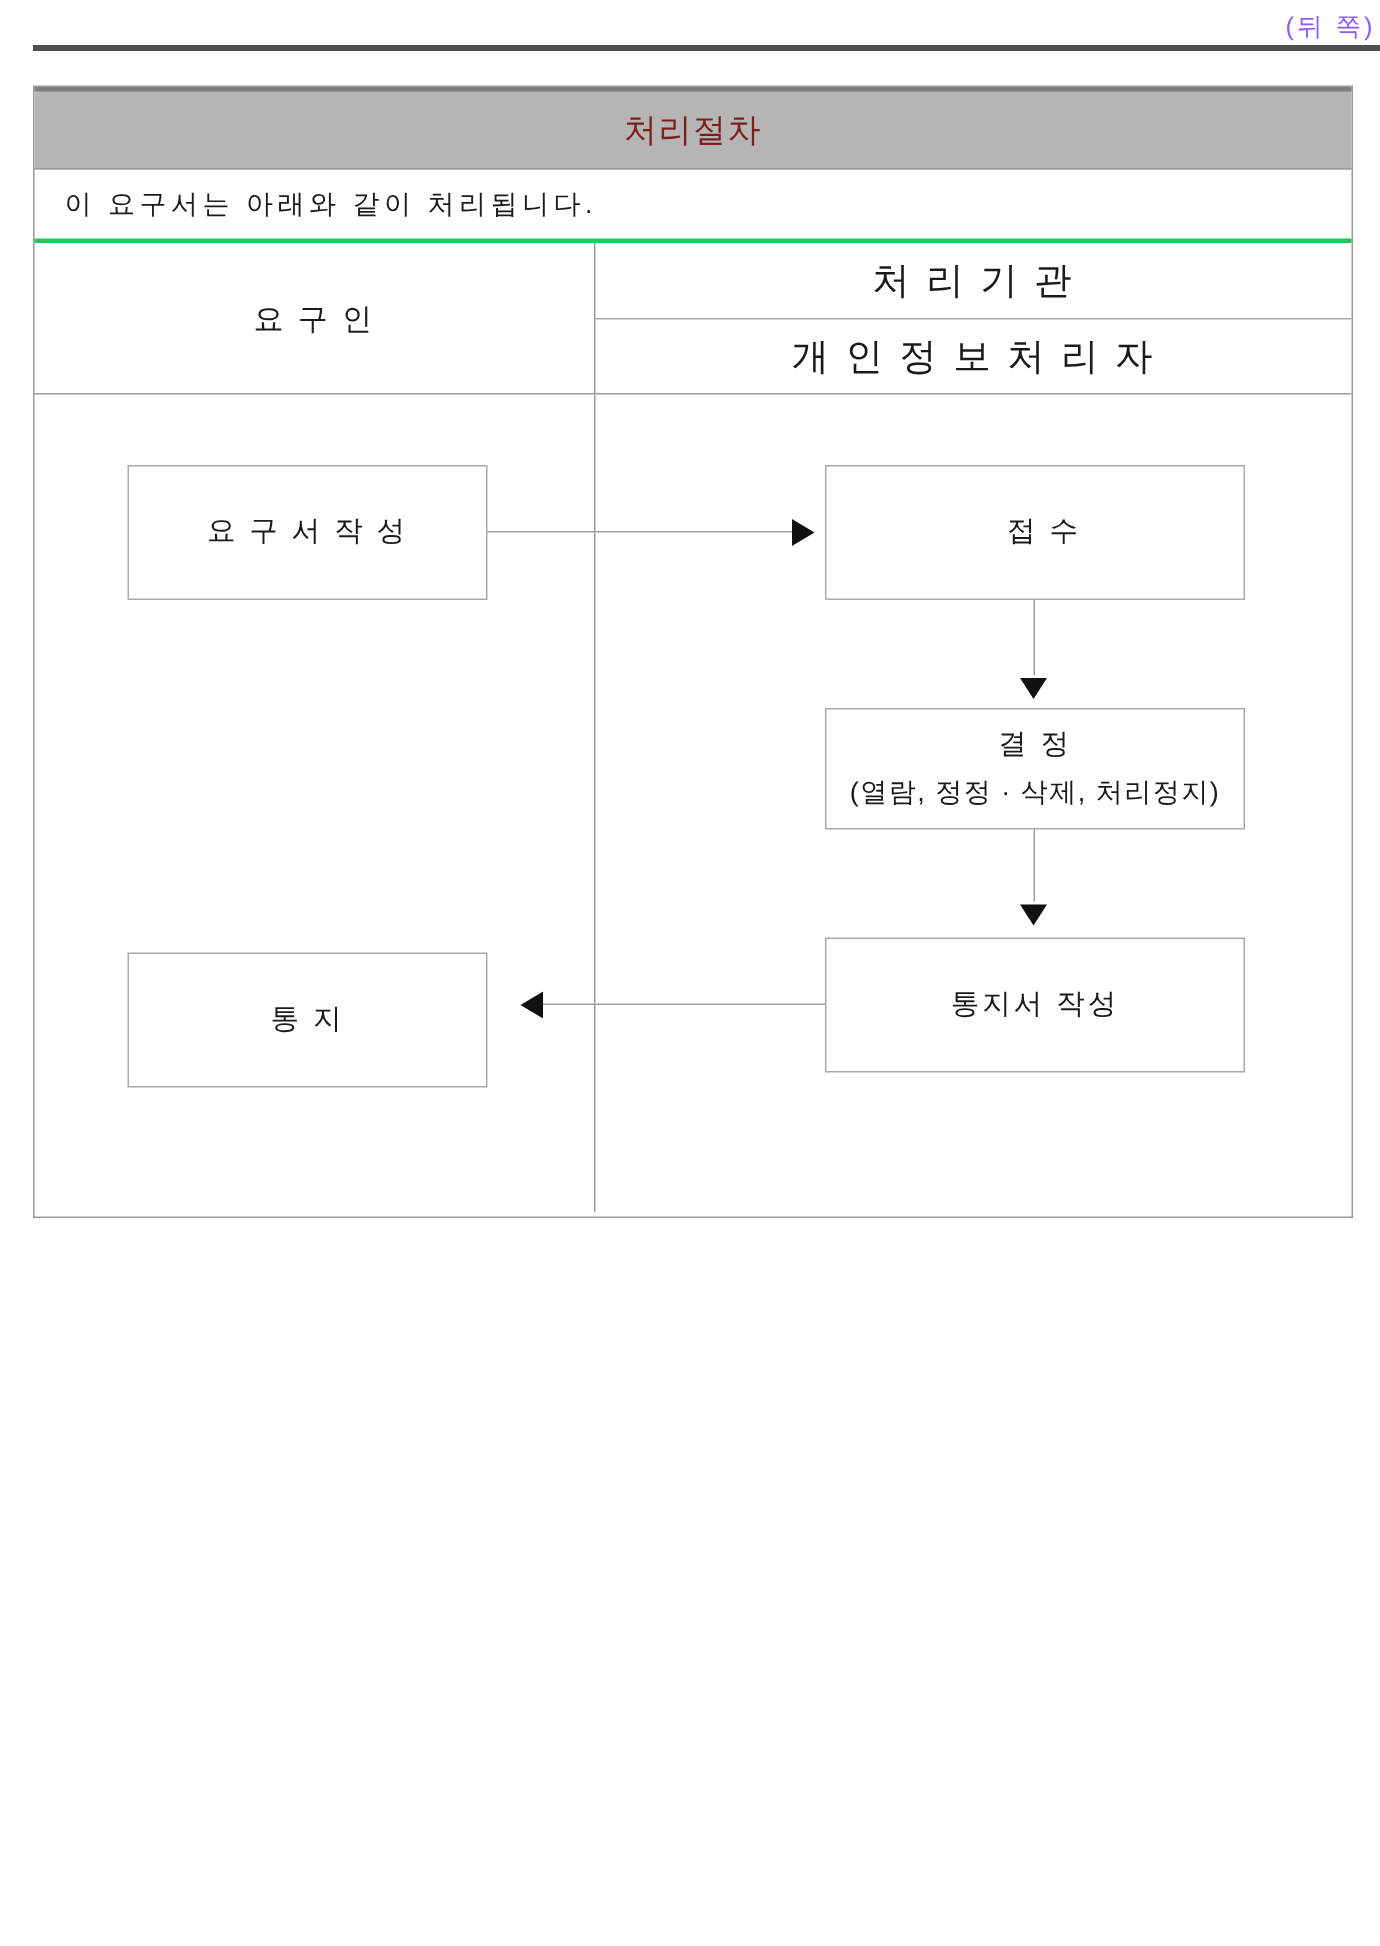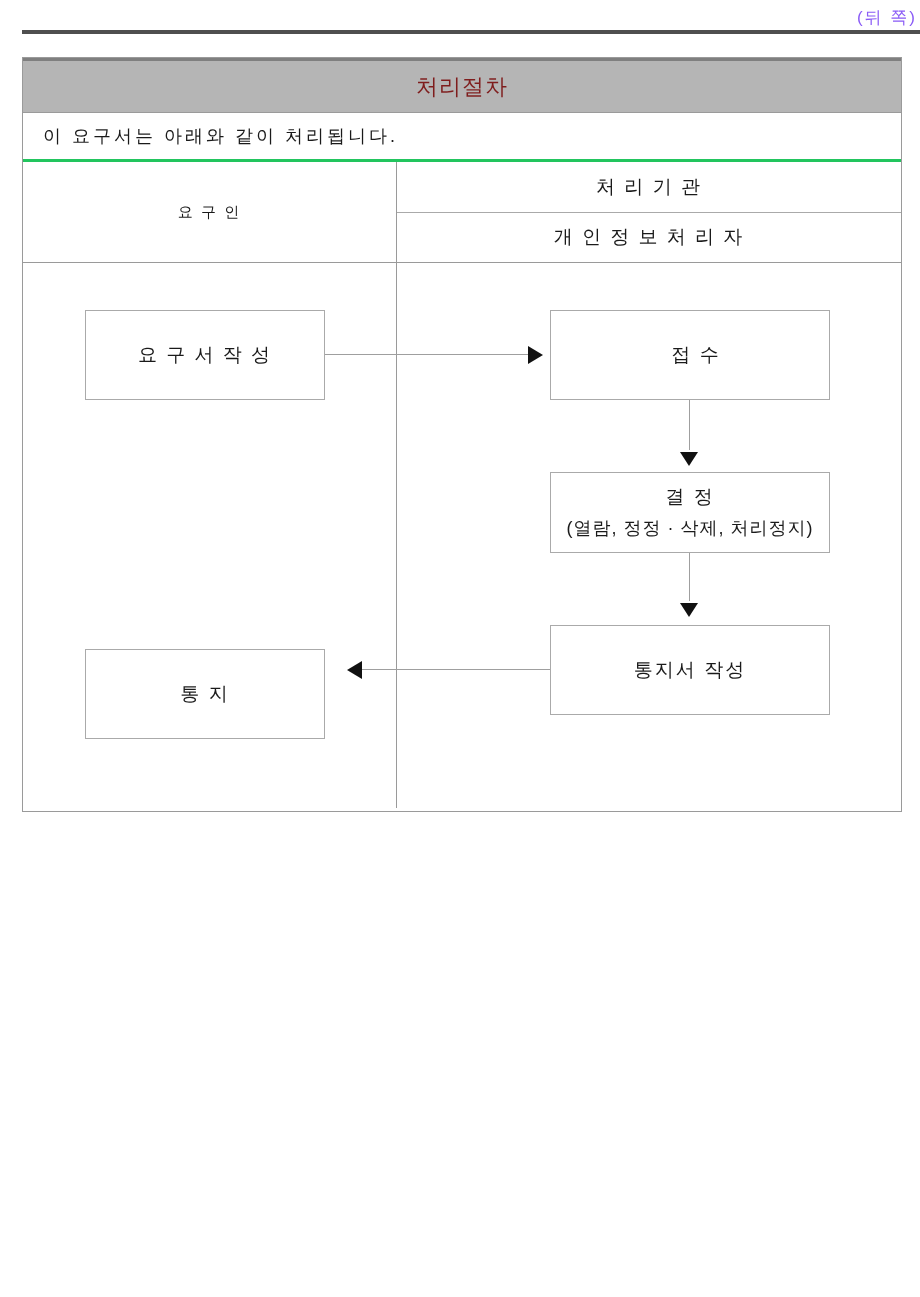"처 리 기 관" .head-right .cell { font-size: 19px -> 25px }
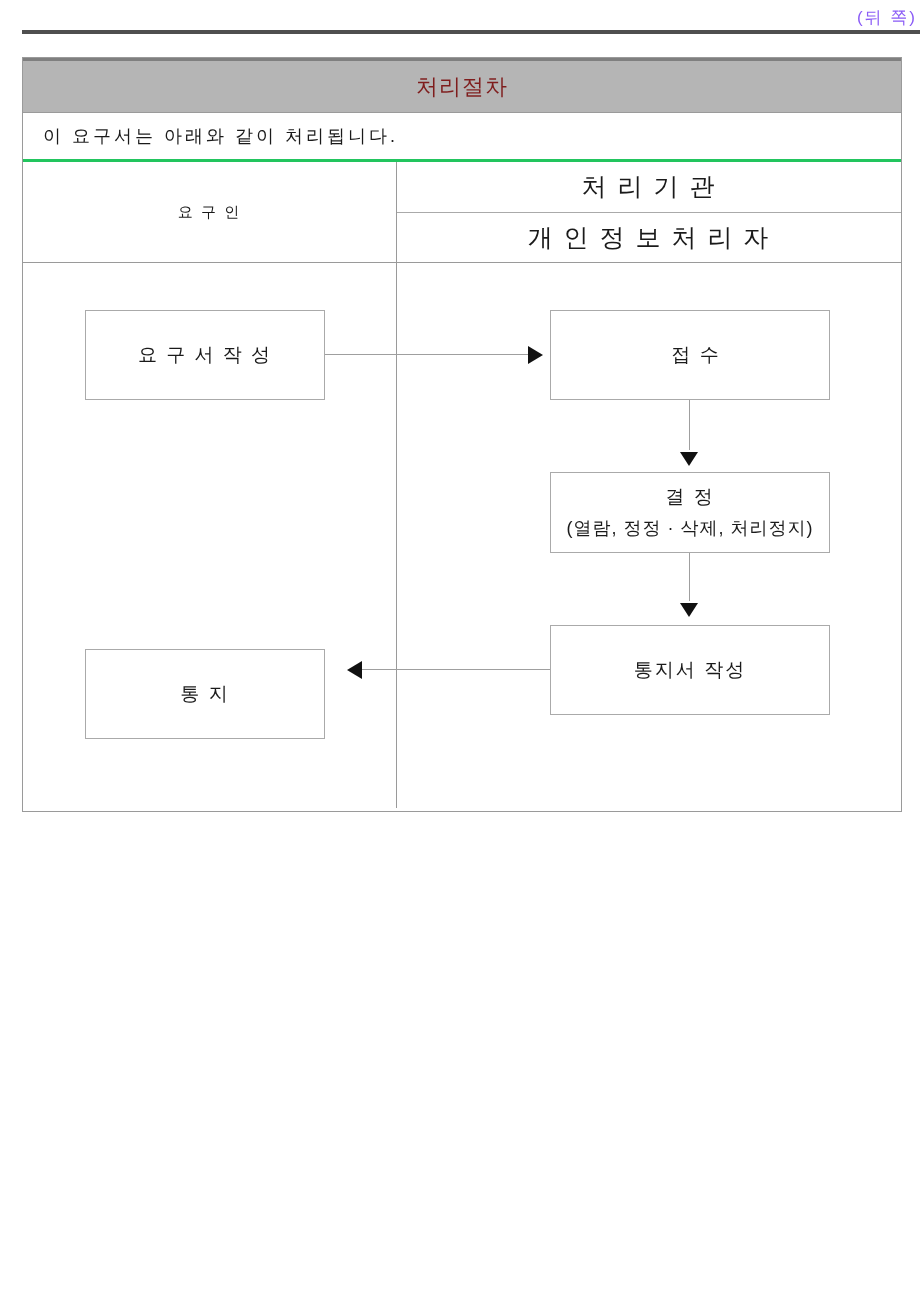"요 구 인" .head-left { font-size: 15px -> 20px }
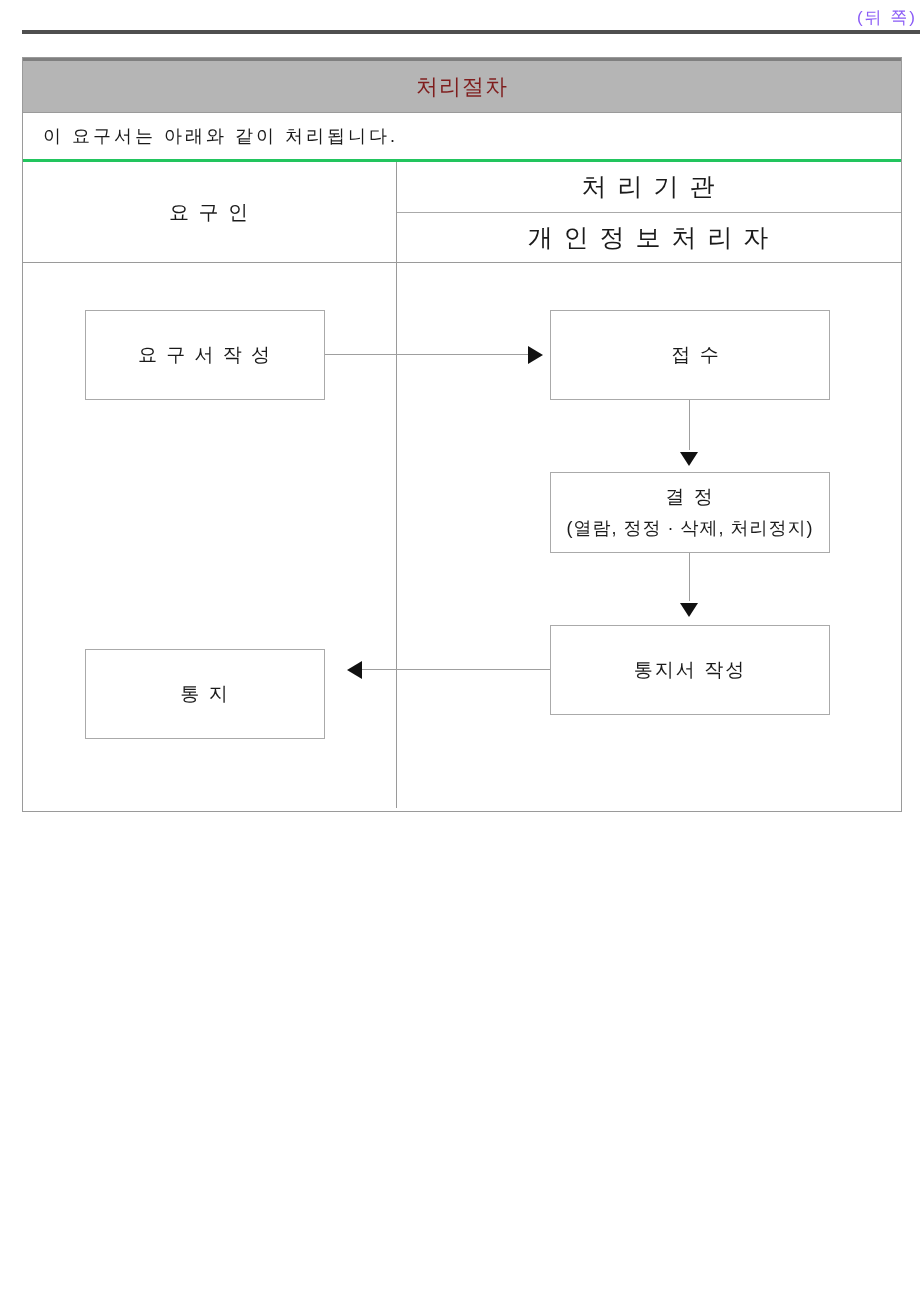"통 지" .node-notice { top: 649px -> 635px }
